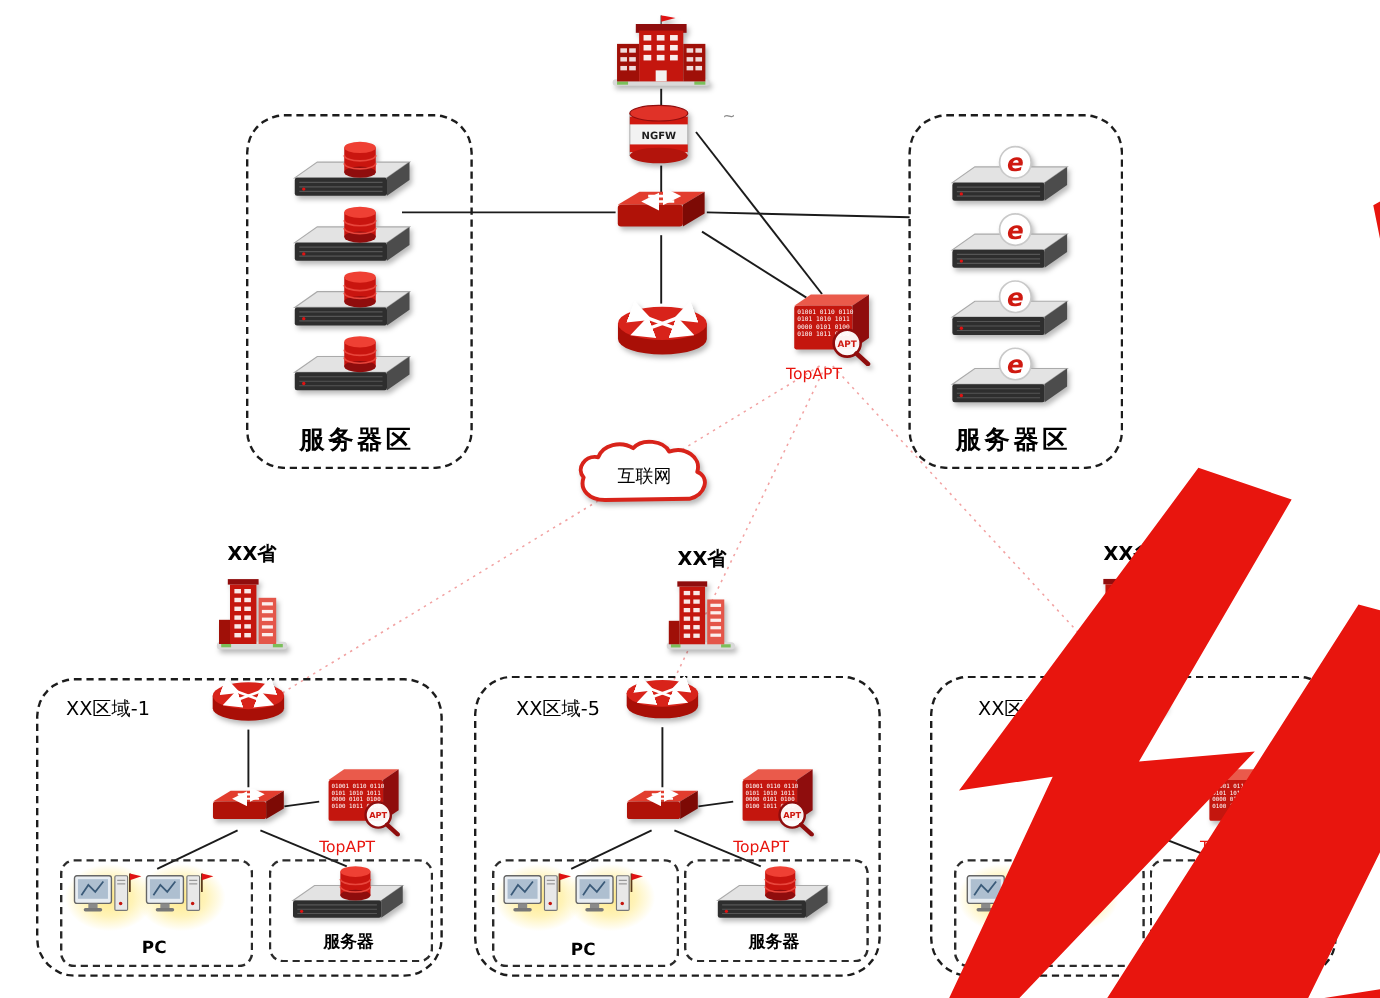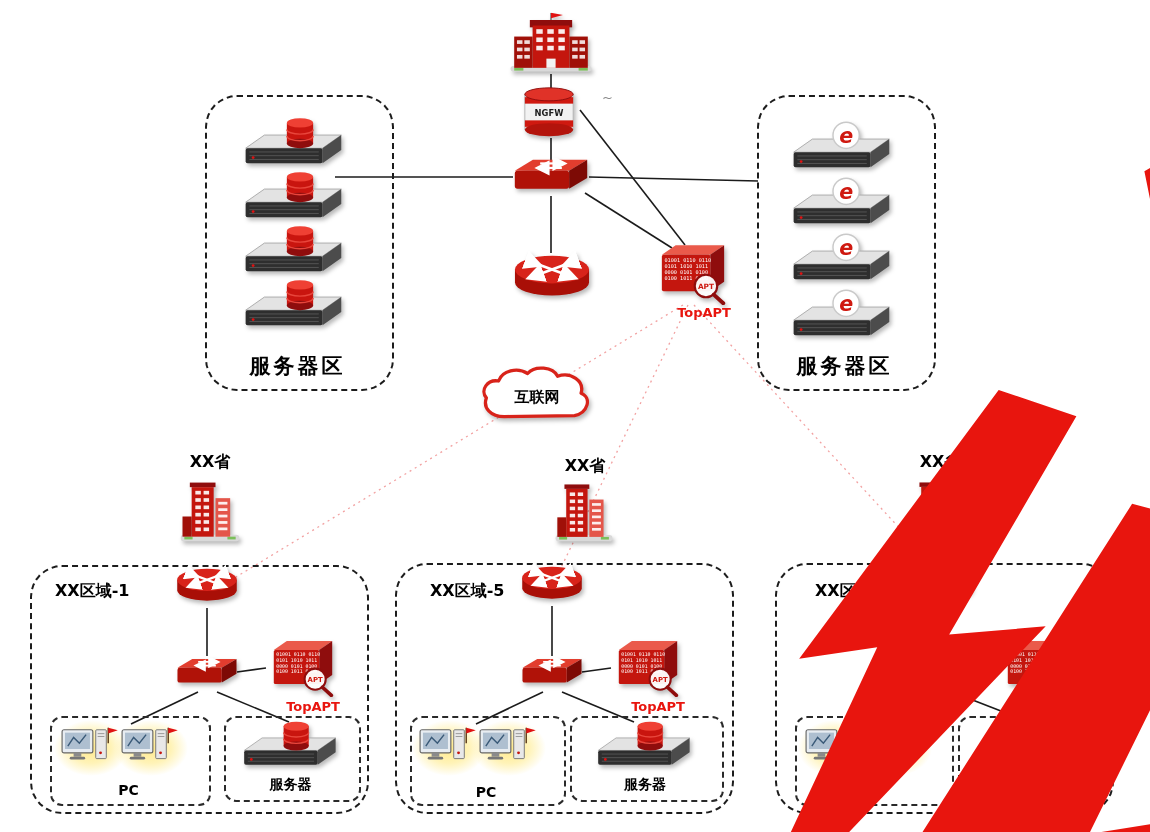"TopAPT" .topapt-label { font-weight: bold -> normal; text-align: right -> left }
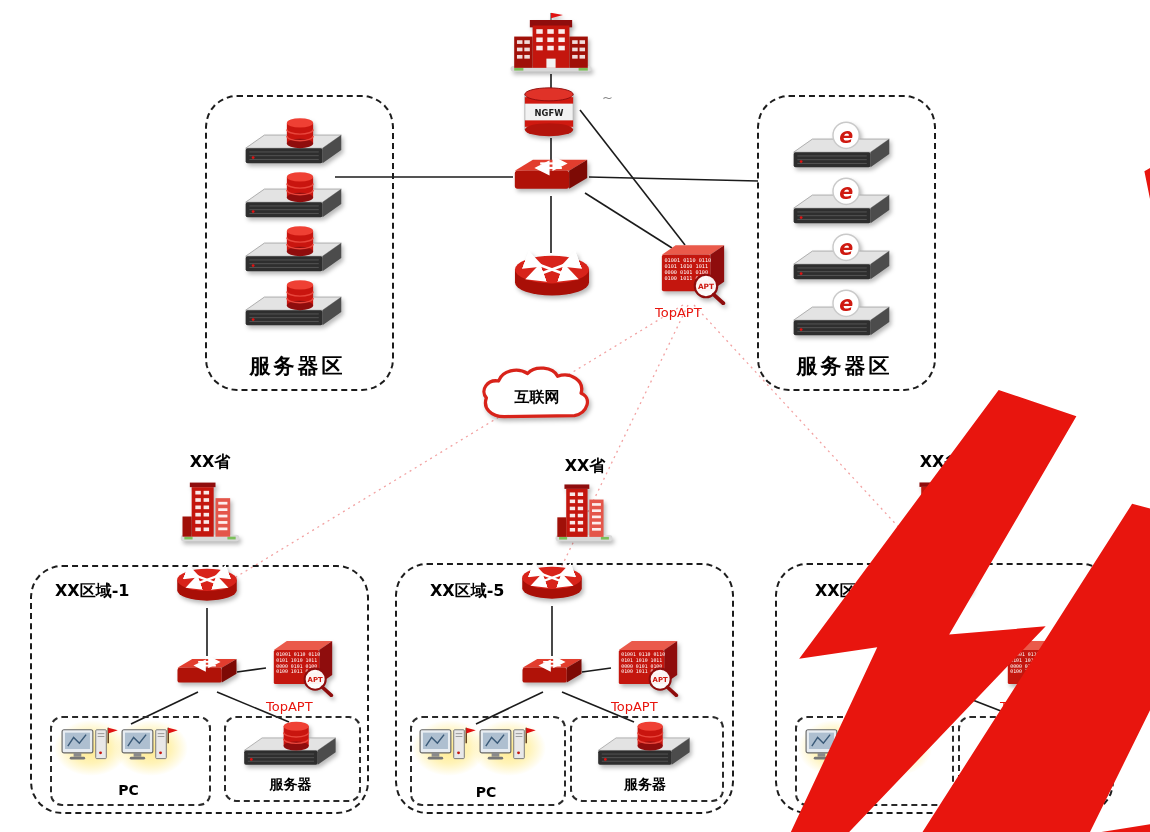"互联网" .cloud-label { font-weight: bold -> normal }
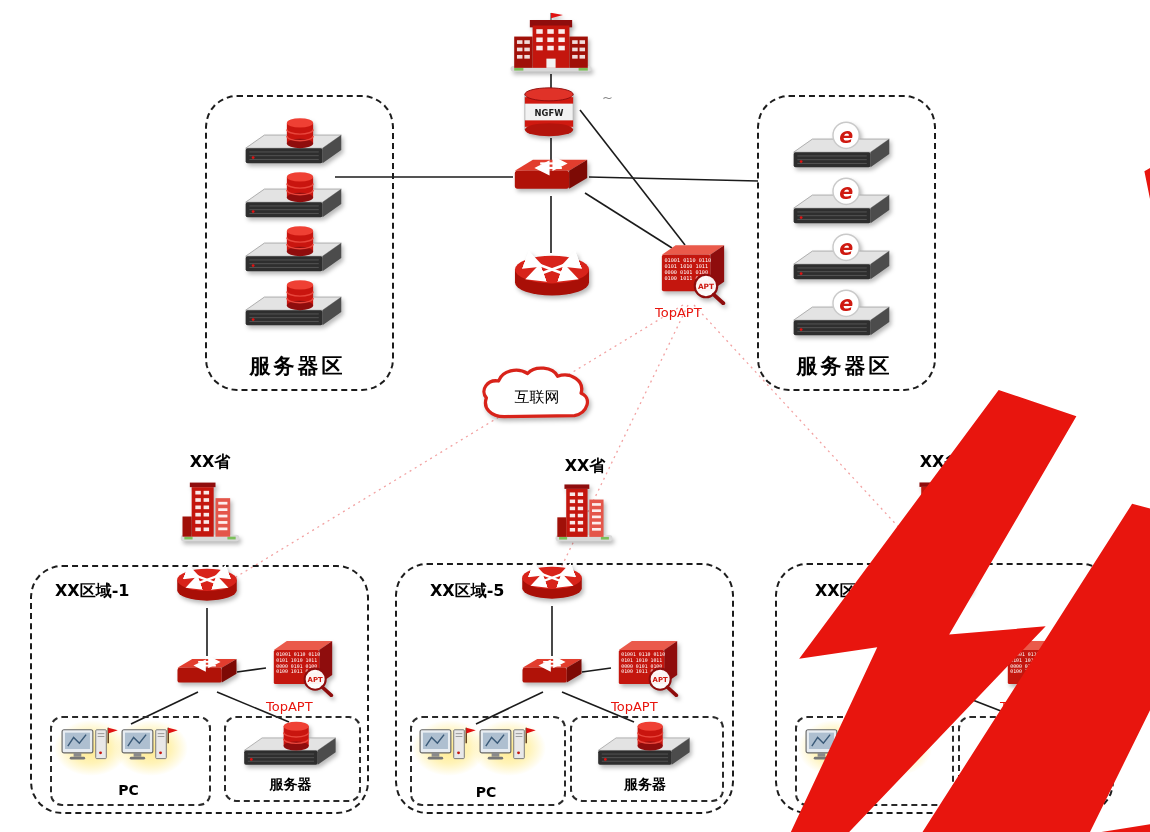"XX区域-1" .region-title { font-weight: bold -> normal }
